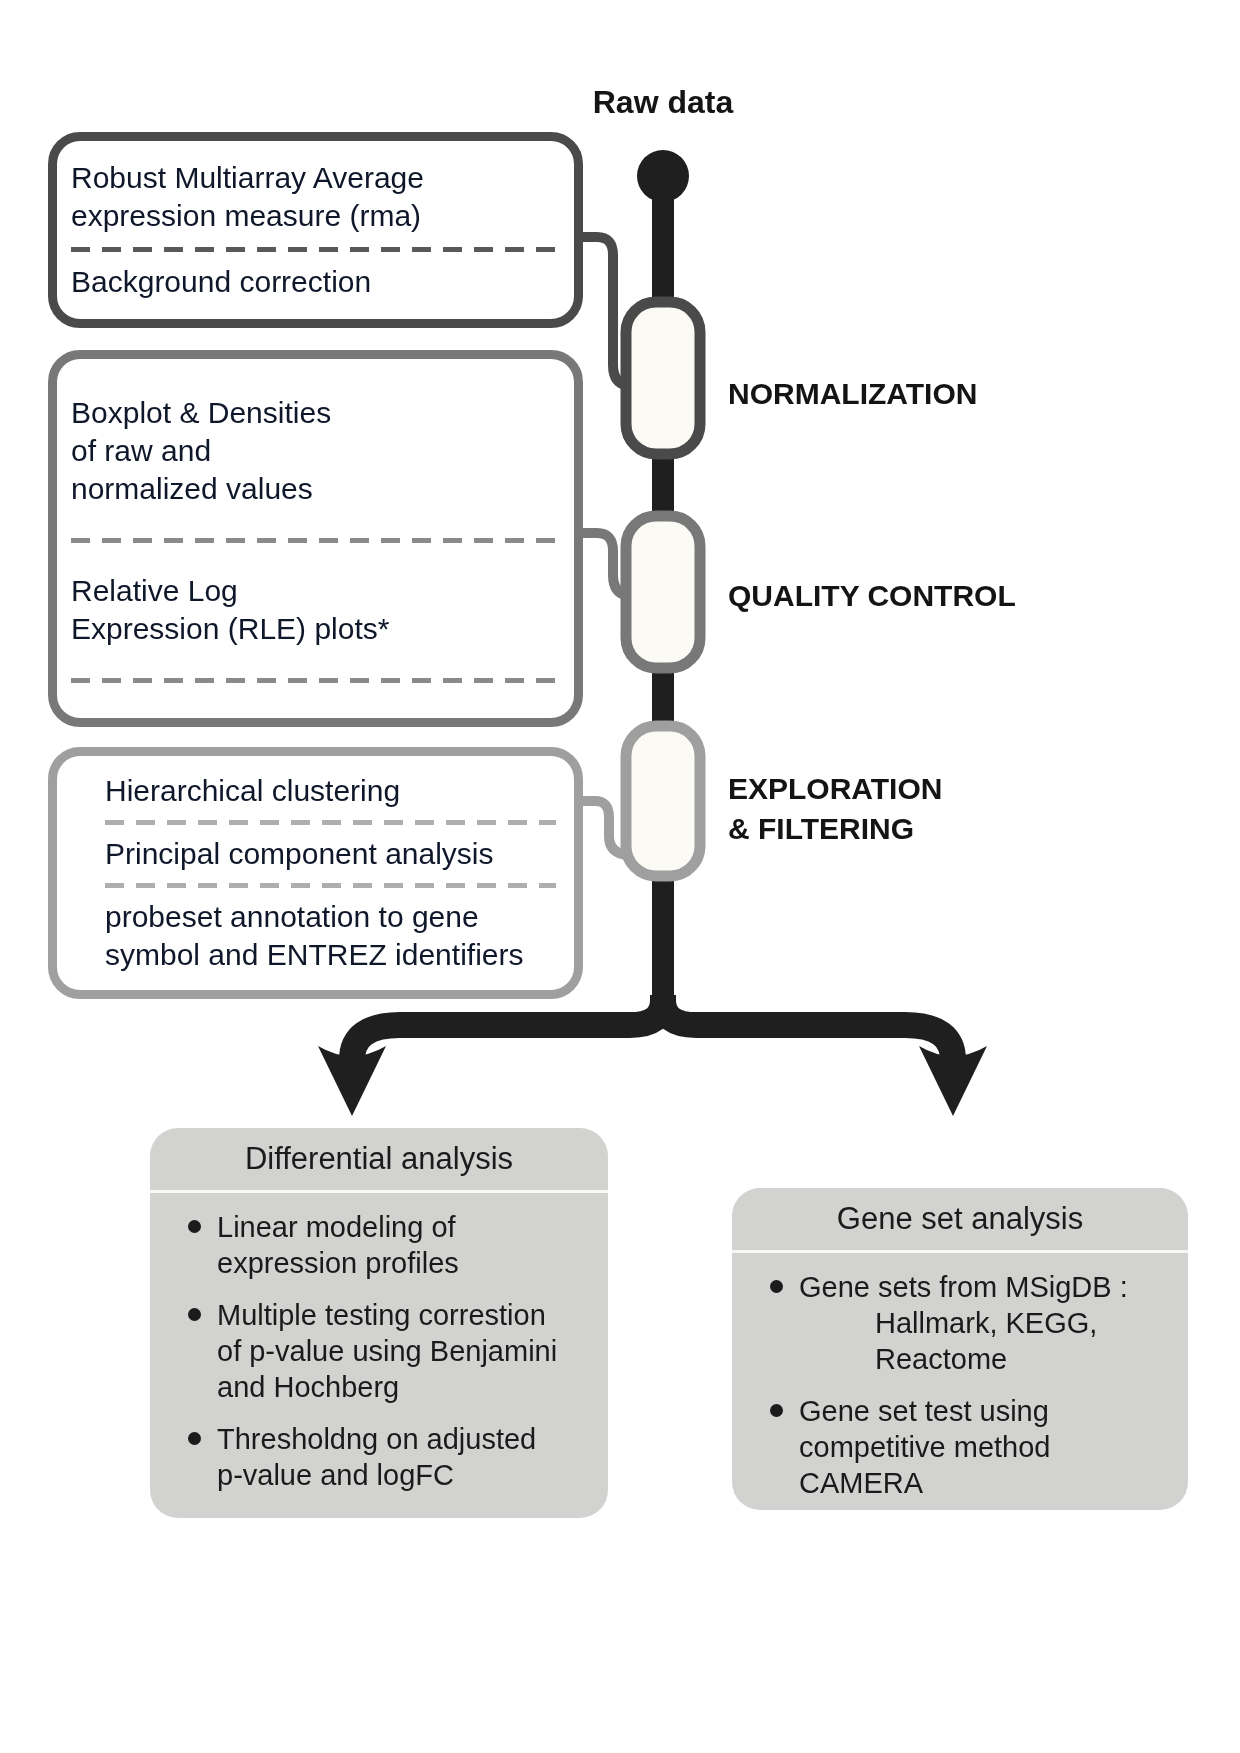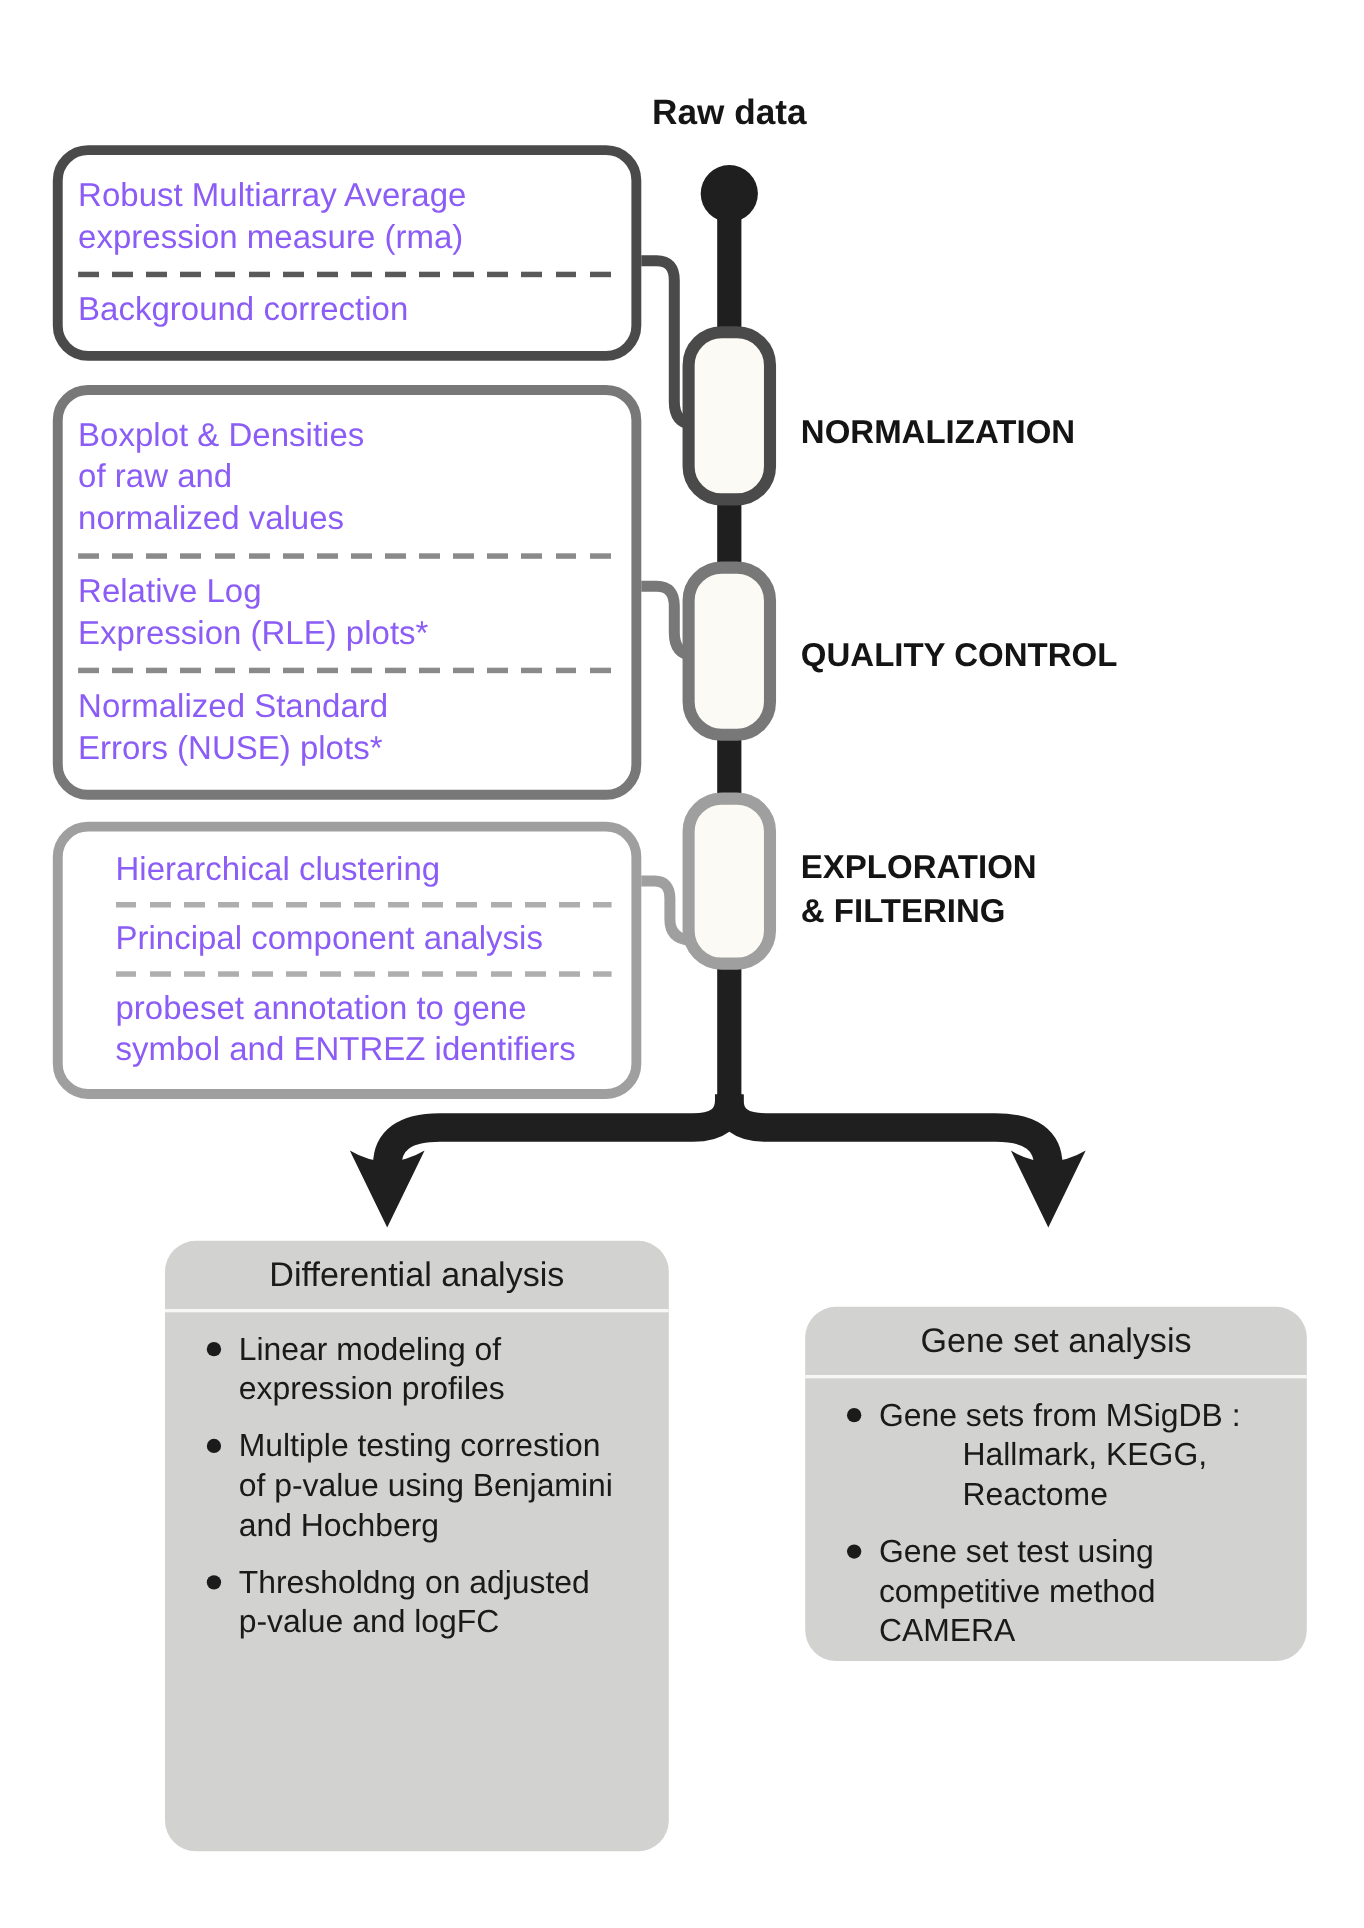"Robust Multiarray Average" .stepbox .step { color: #8b5cf6 -> #0f172a }
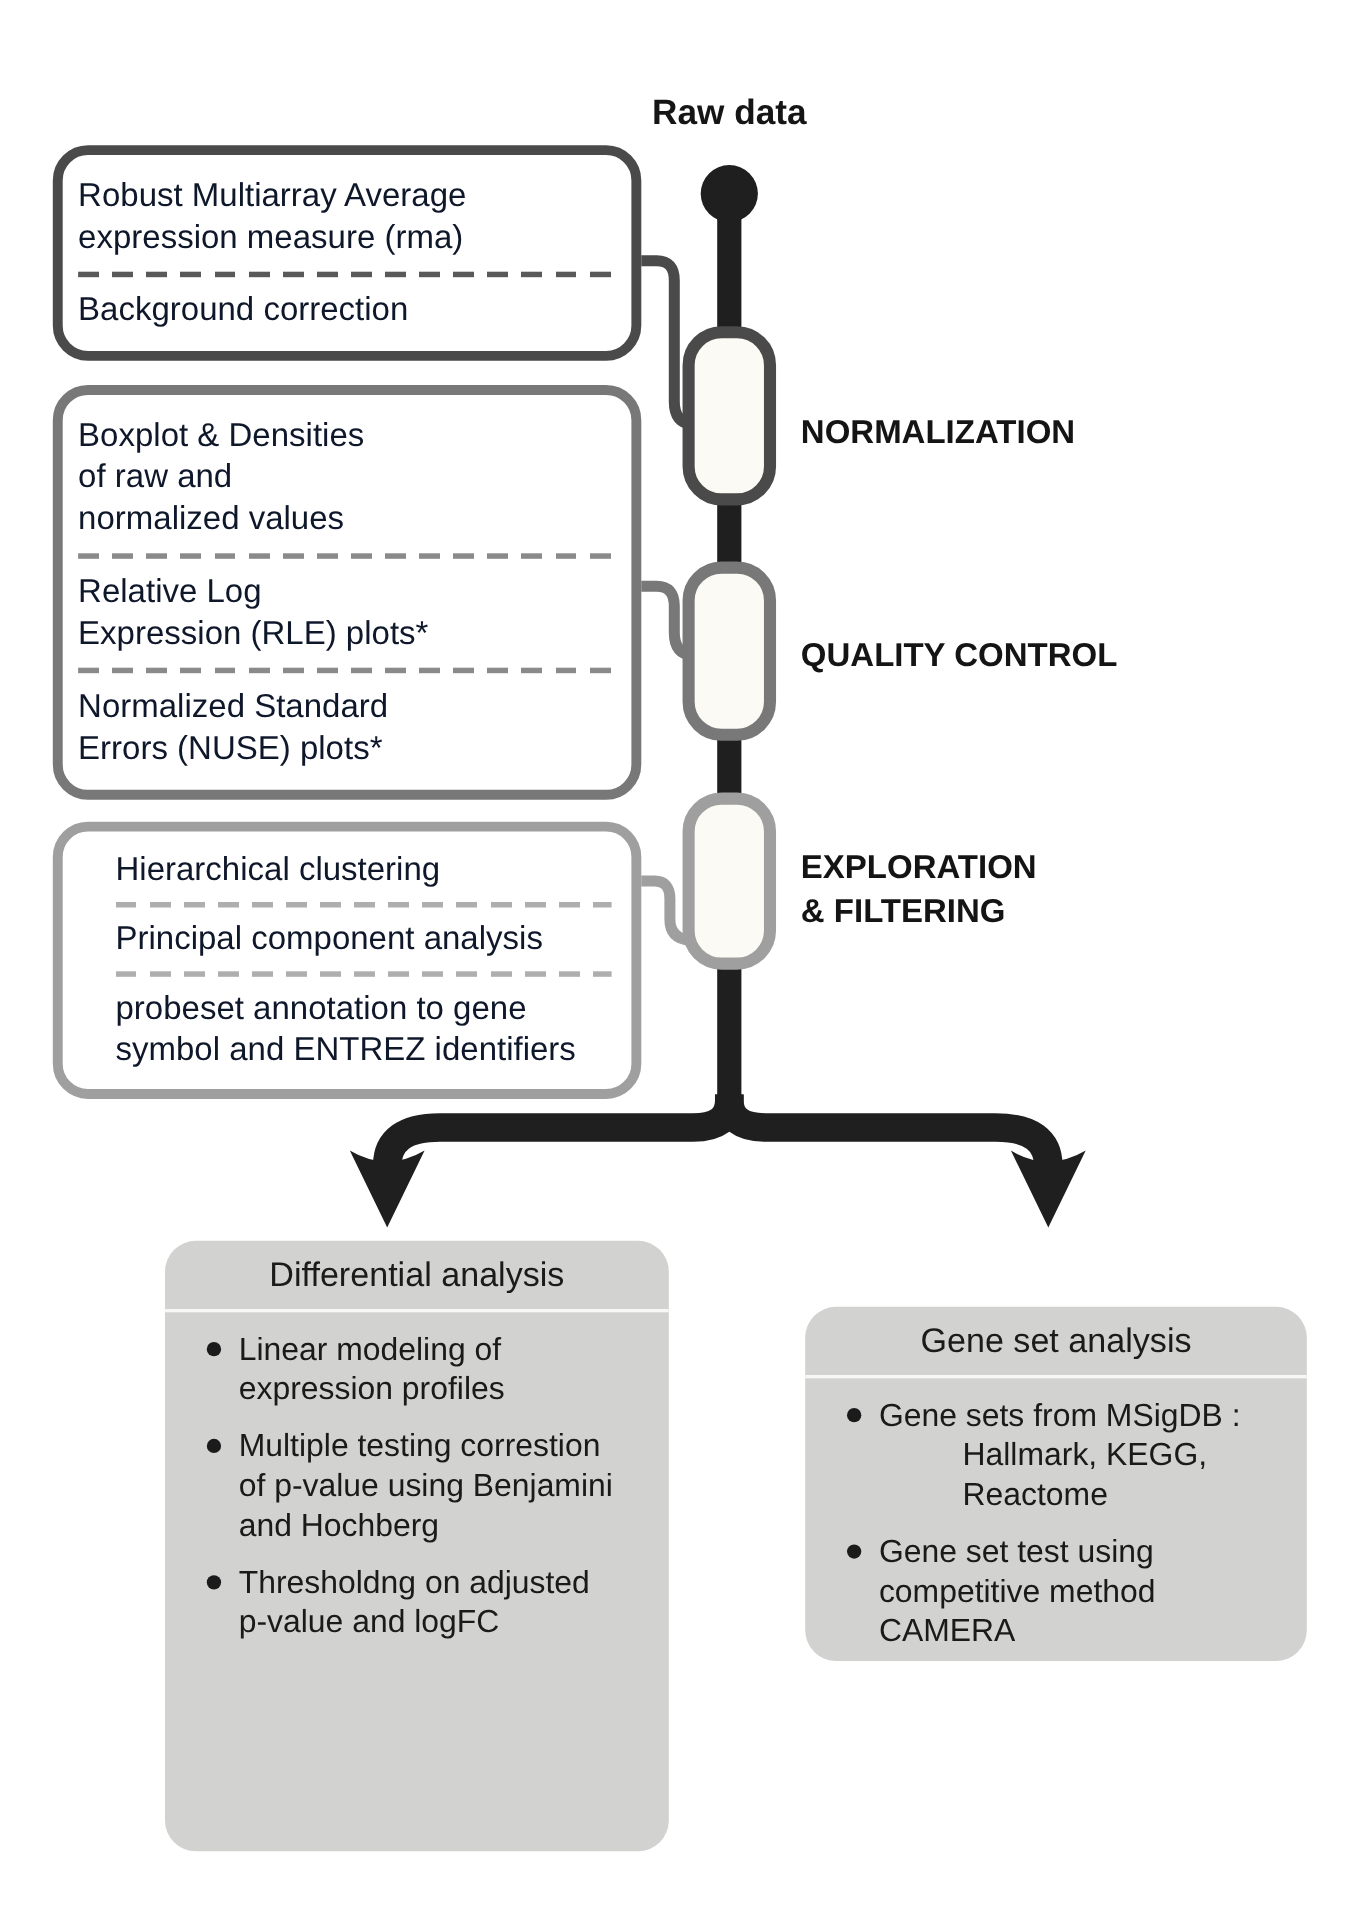"Normalized Standard" div.step { html: <div>Normalized Standard Errors (NUSE) plots*</div> -> none }
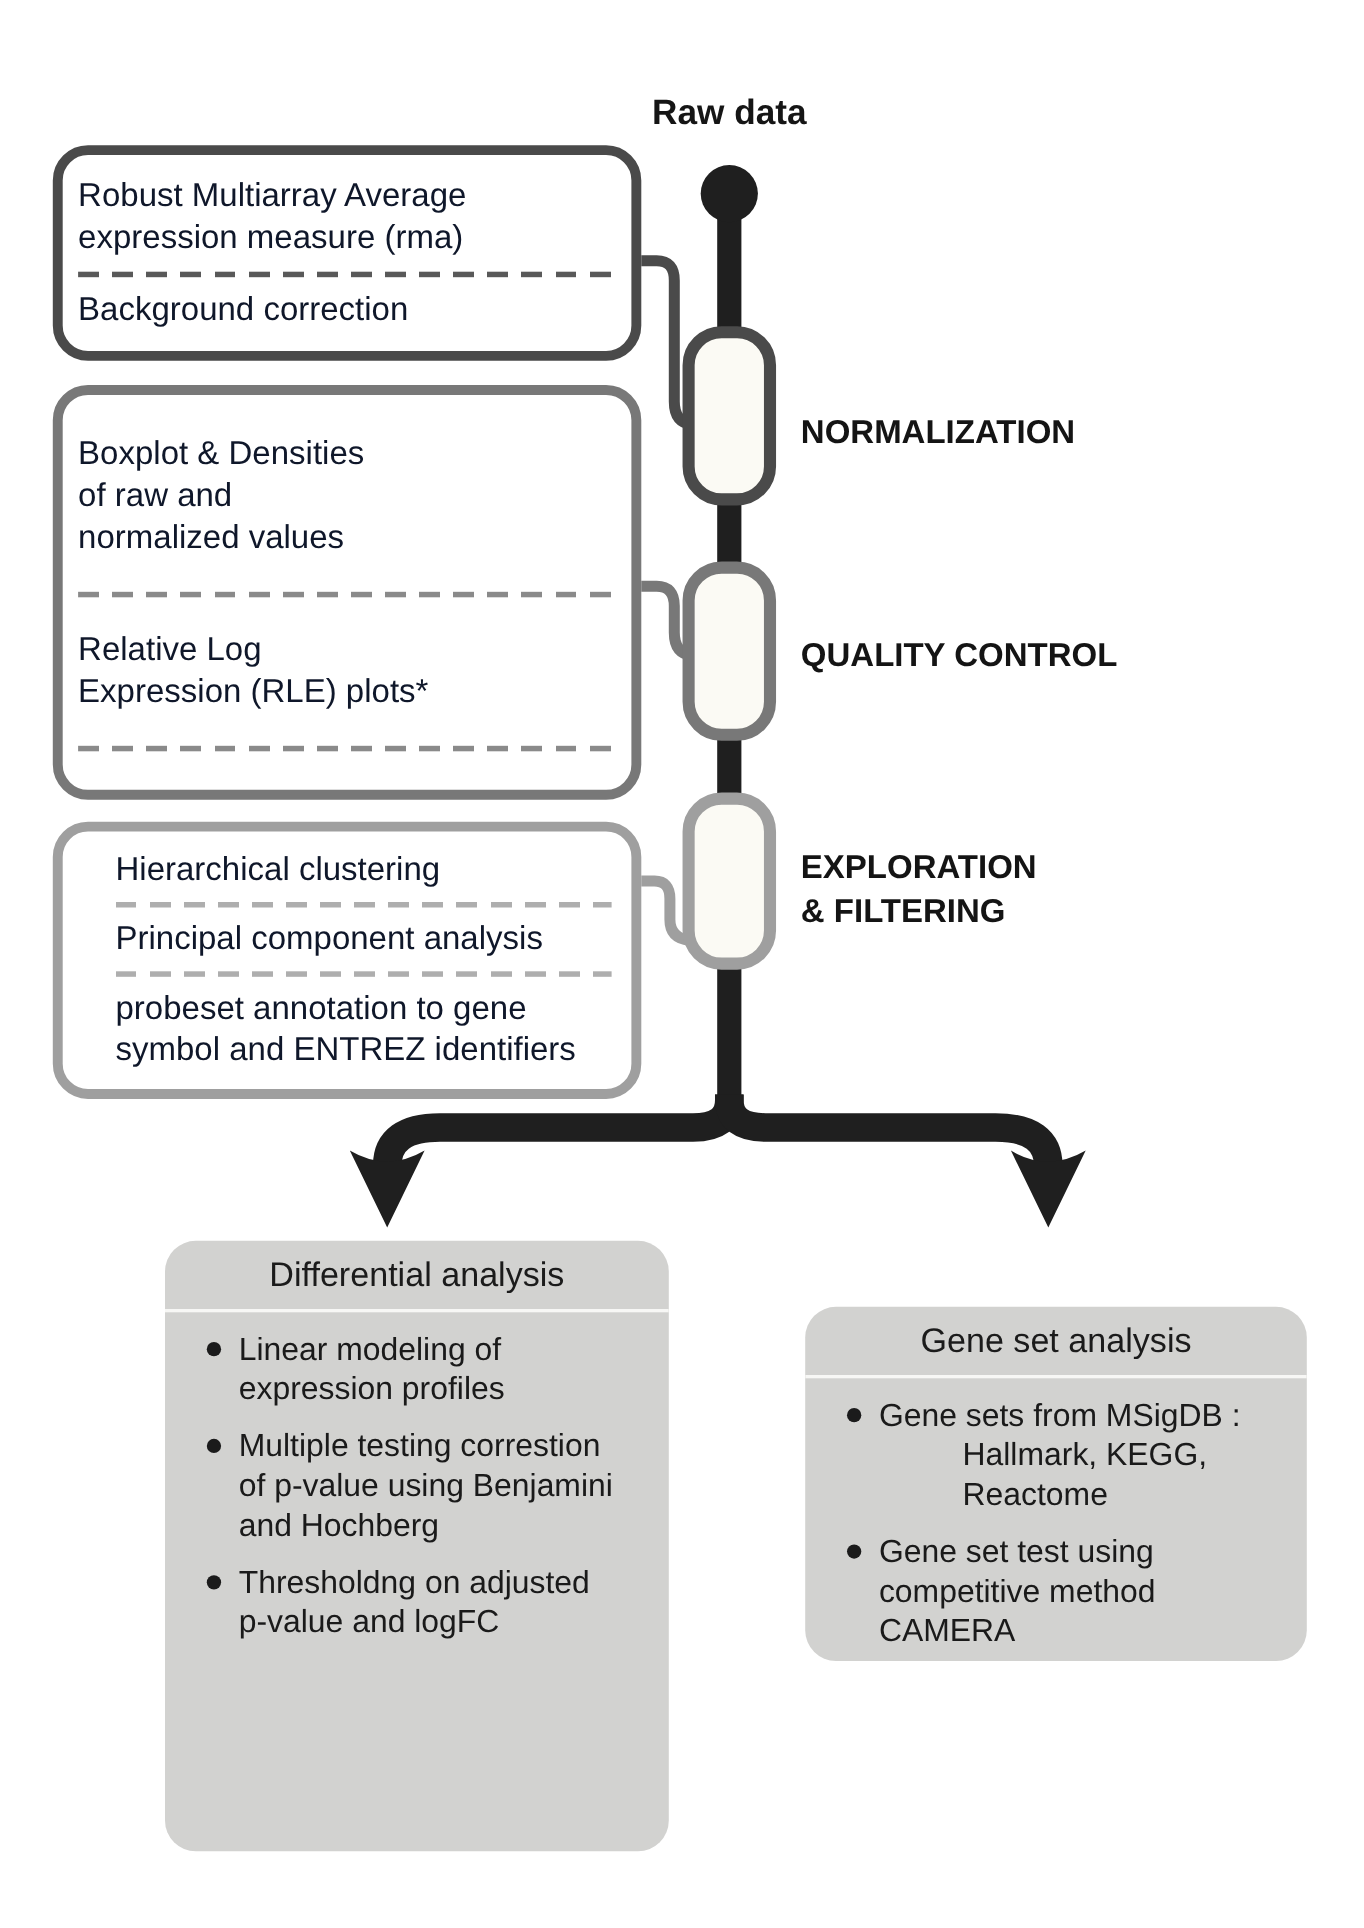"Differential analysis" .out-left { height: 555px -> 390px }
